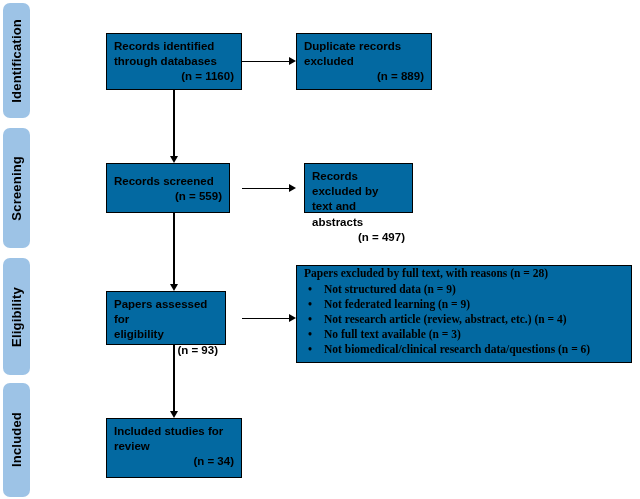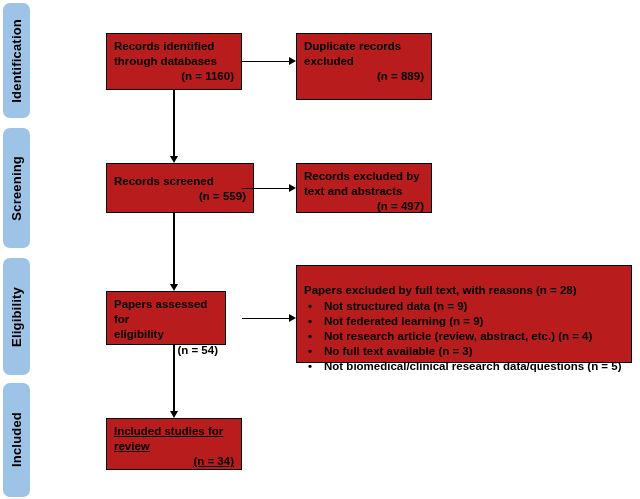"Records identified" .node { background: #b91c1c -> #0369a1 }
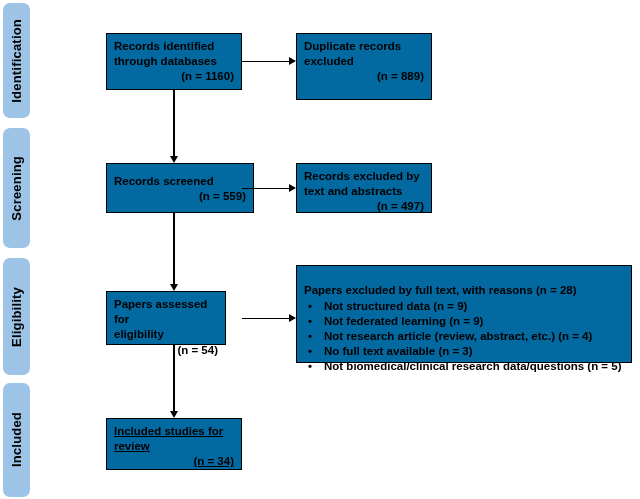"Duplicate records" div.node { height: 67px -> 57px }
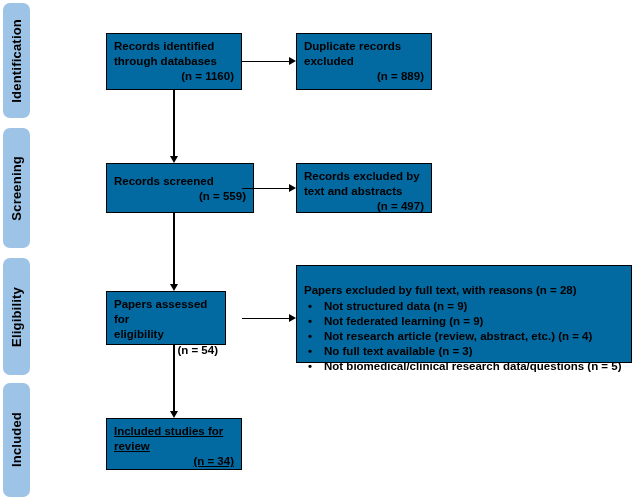"Records screened" div.node { width: 148px -> 124px }
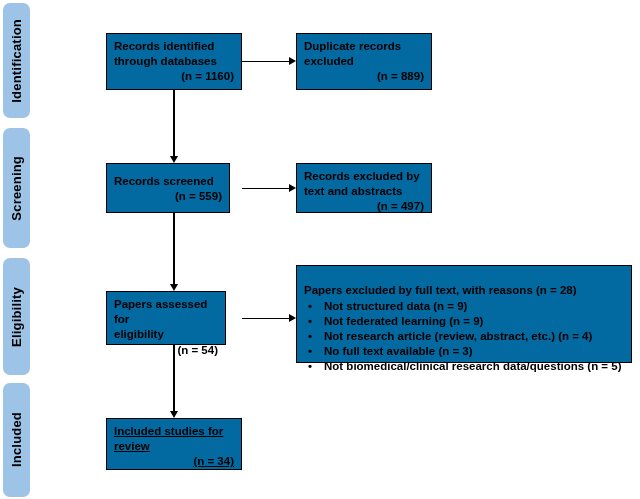"Records excluded by" div.node { left: 296px -> 304px; width: 136px -> 109px }
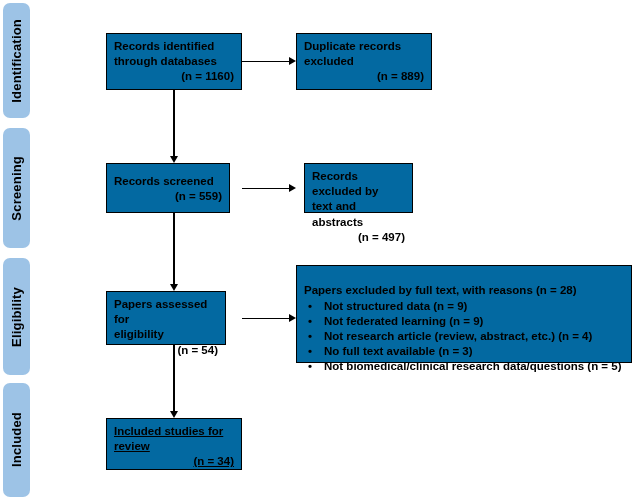"Papers excluded by full text," .node.listbox { font-family: none -> Liberation Serif, serif; padding: 17px 6px 4px 7px -> 0 6px 4px 7px }
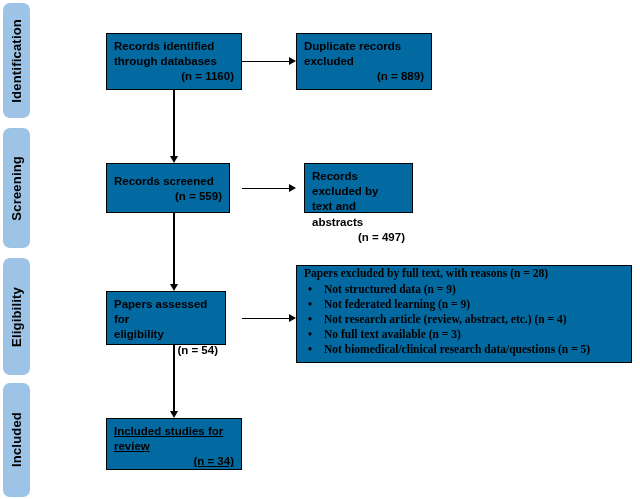"(n = 54)" div.line-cent { text: 54 -> 93 }
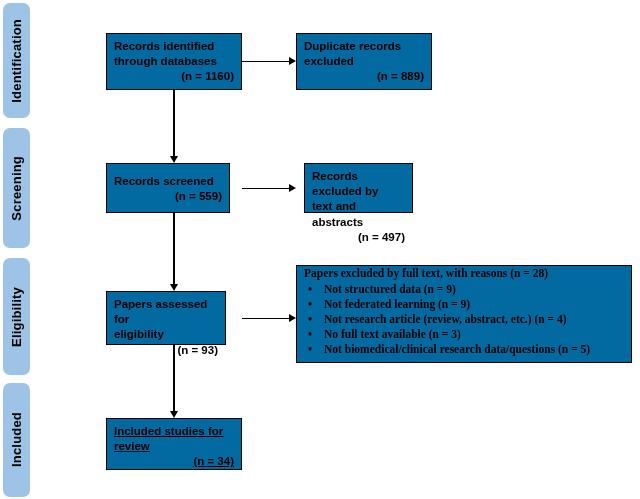"Not biomedical/clinical research" span { text: 5 -> 6 }
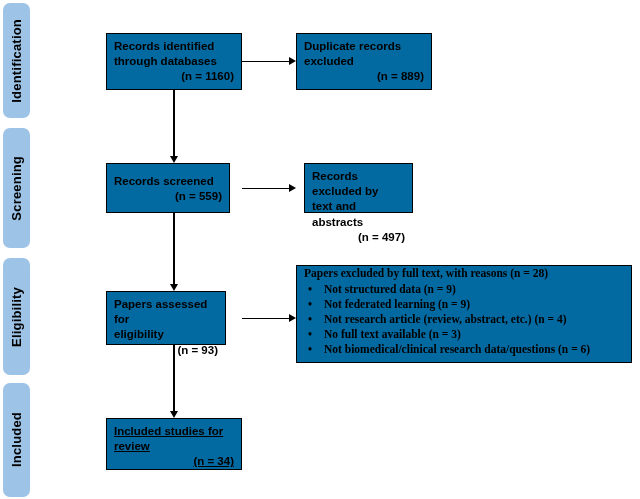"Included studies for" div.node { height: 52px -> 60px; text-decoration: underline -> none }
